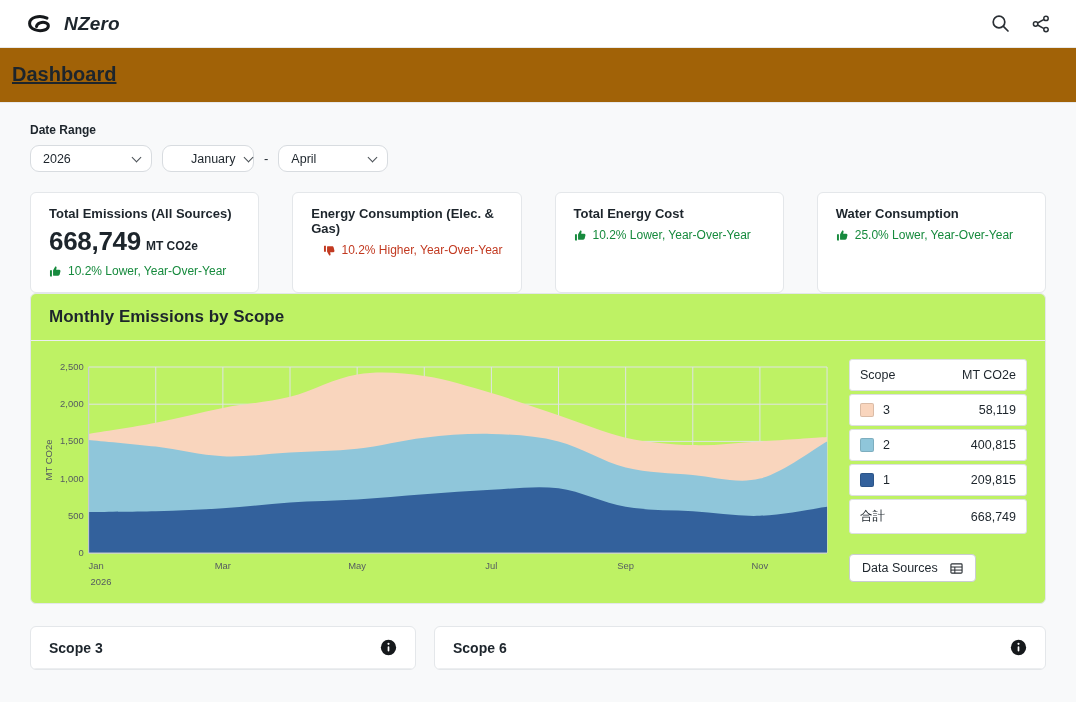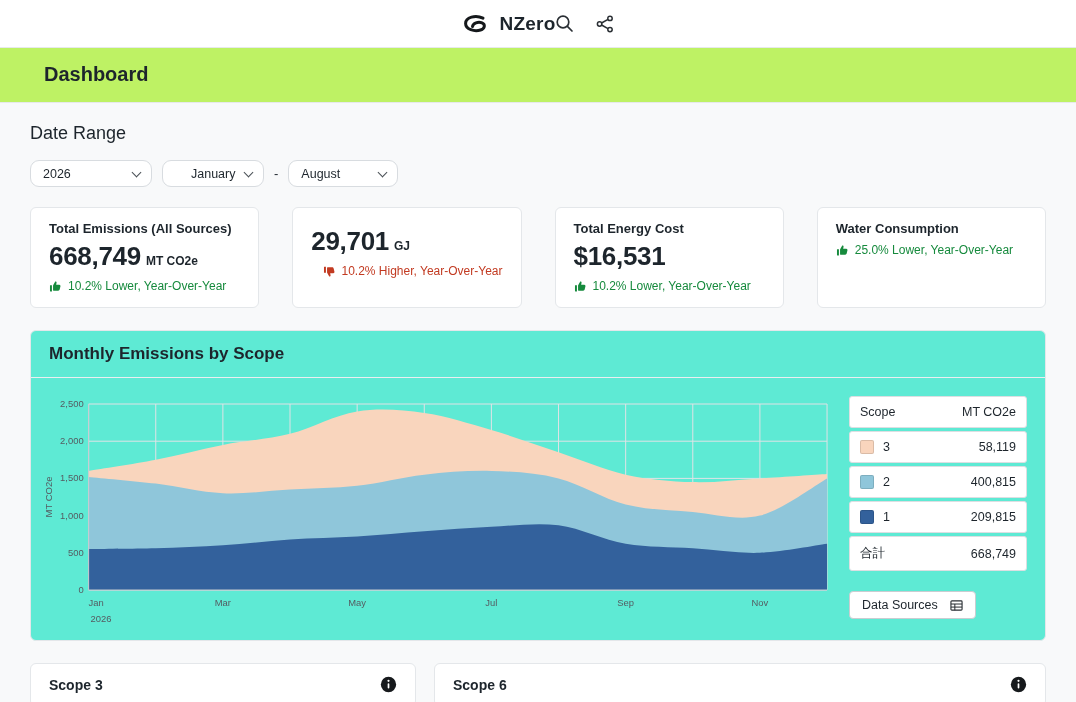"NZero" .topbar { font-style: none -> italic; justify-content: center -> space-between }
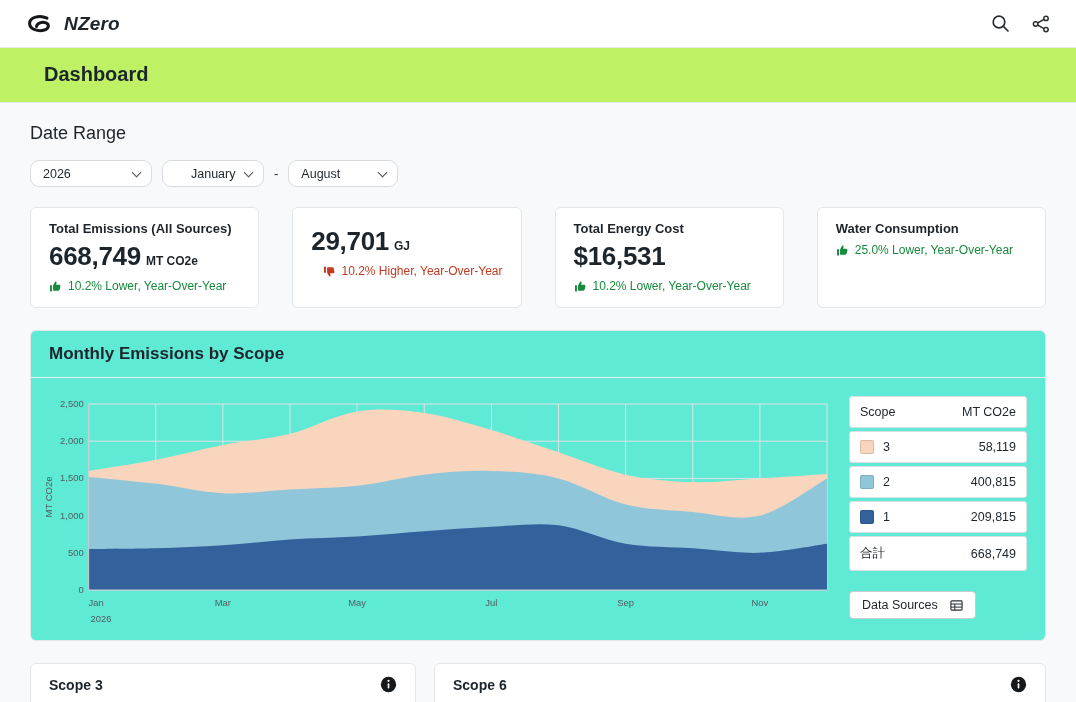"Dashboard" .pagebar { background: #bef264 -> #a16207; padding: 15px 44px 16px -> 15px 12px 16px; text-decoration: none -> underline }
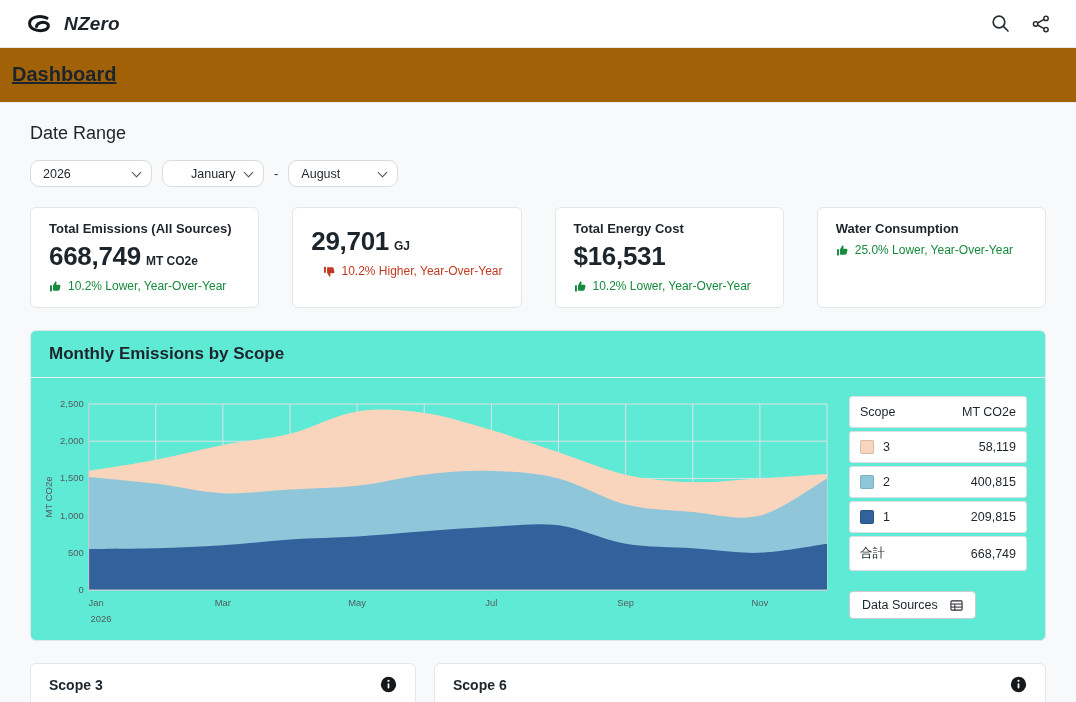"Date Range" .filter-label { font-size: 18px -> 12px; font-weight: 400 -> 700; margin-bottom: 16px -> 8px }
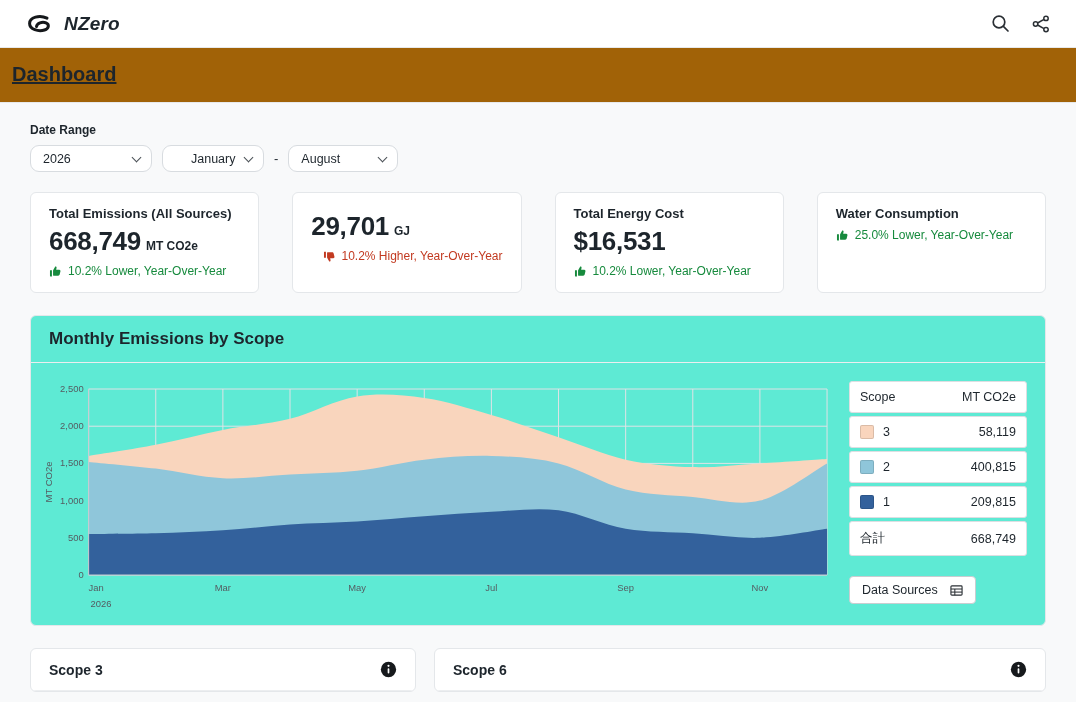"January" .select.w-m1 { width: 102px -> 92px }
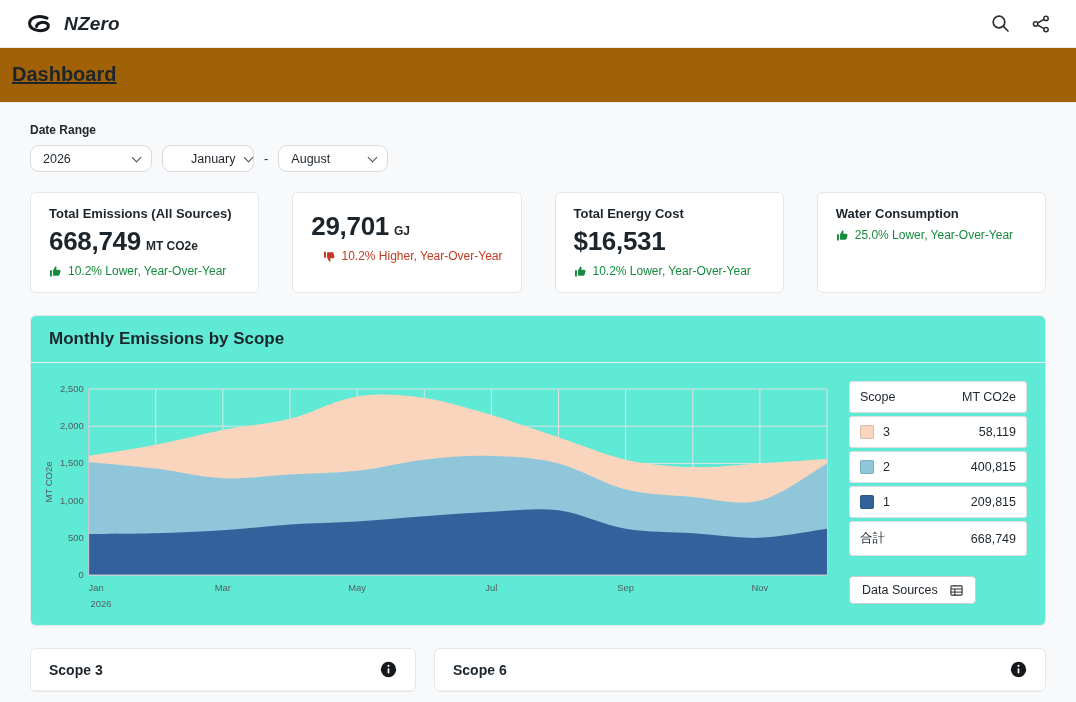"August" span { text: August -> April }
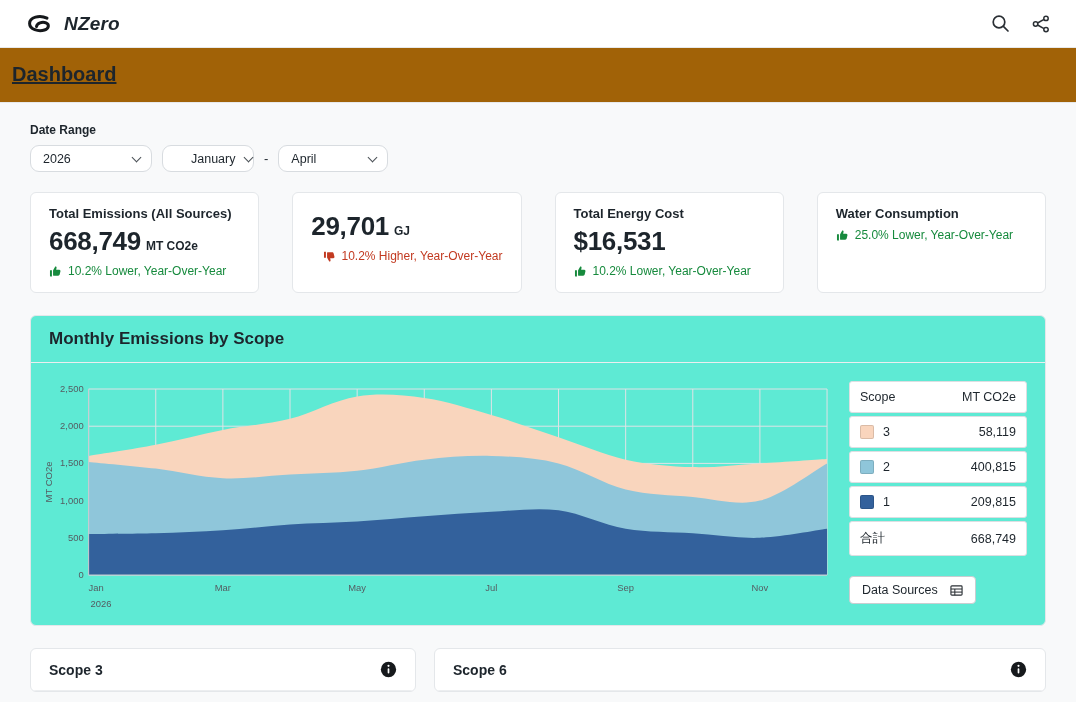"Energy Consumption (Elec. & Gas)" div.stat-title { html: none -> <div>Energy Consumption (Elec. &amp; Gas)</div> }
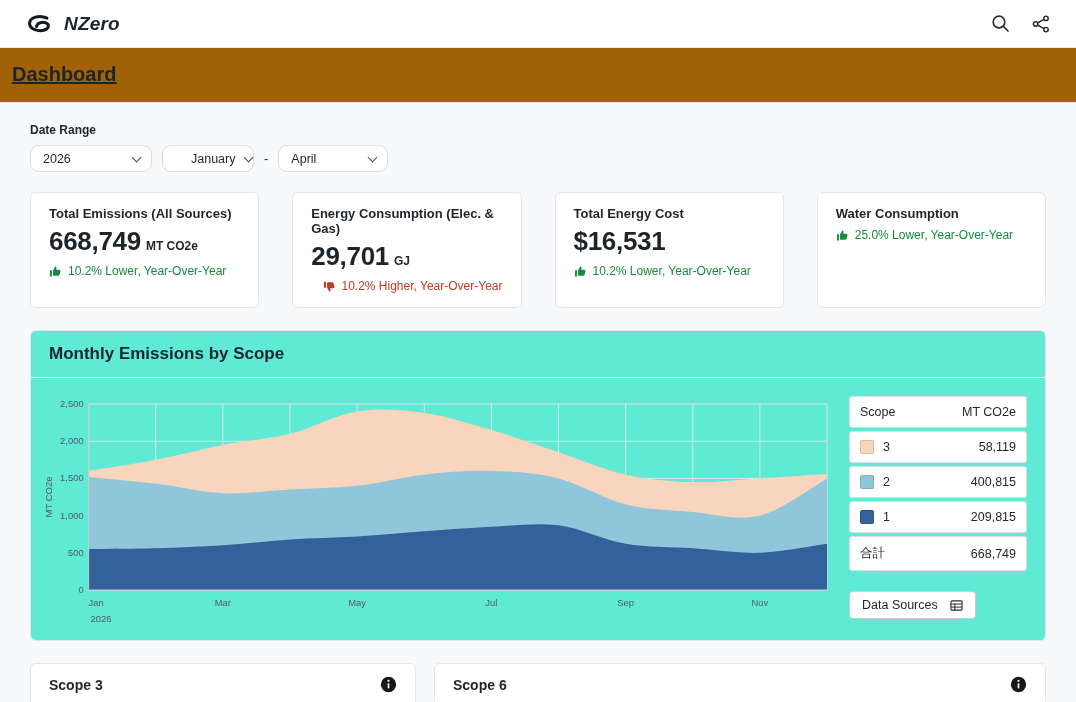"29,701" div.stat-value-row { html: <div> <span>29,701</span> <span>GJ</span> </div> -> none }
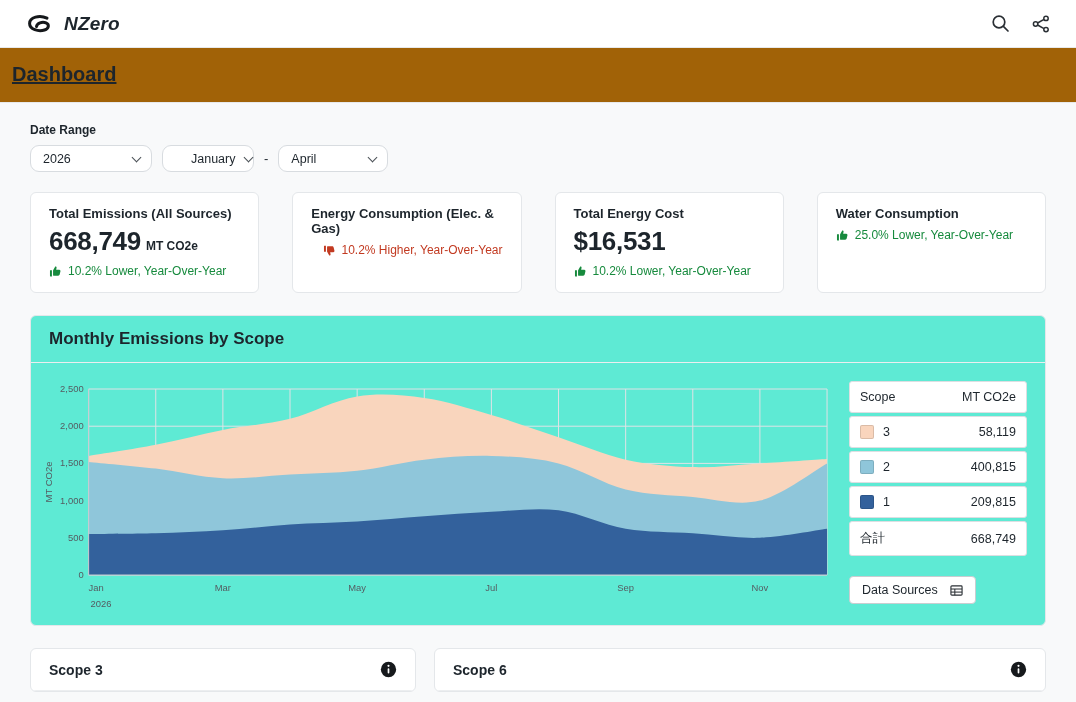"$16,531" div.stat-value-row { html: <div> <span>$16,531</span> </div> -> none }
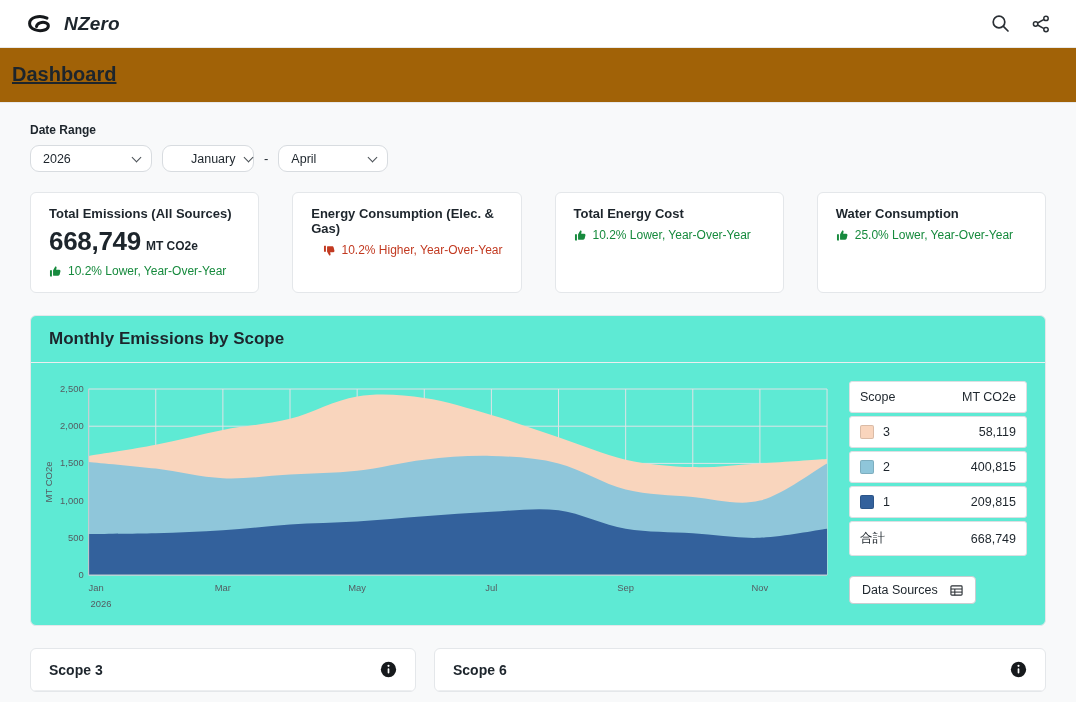"Monthly Emissions by Scope" .chart-card { background: #5eead4 -> #bef264; margin-top: 22px -> none }
